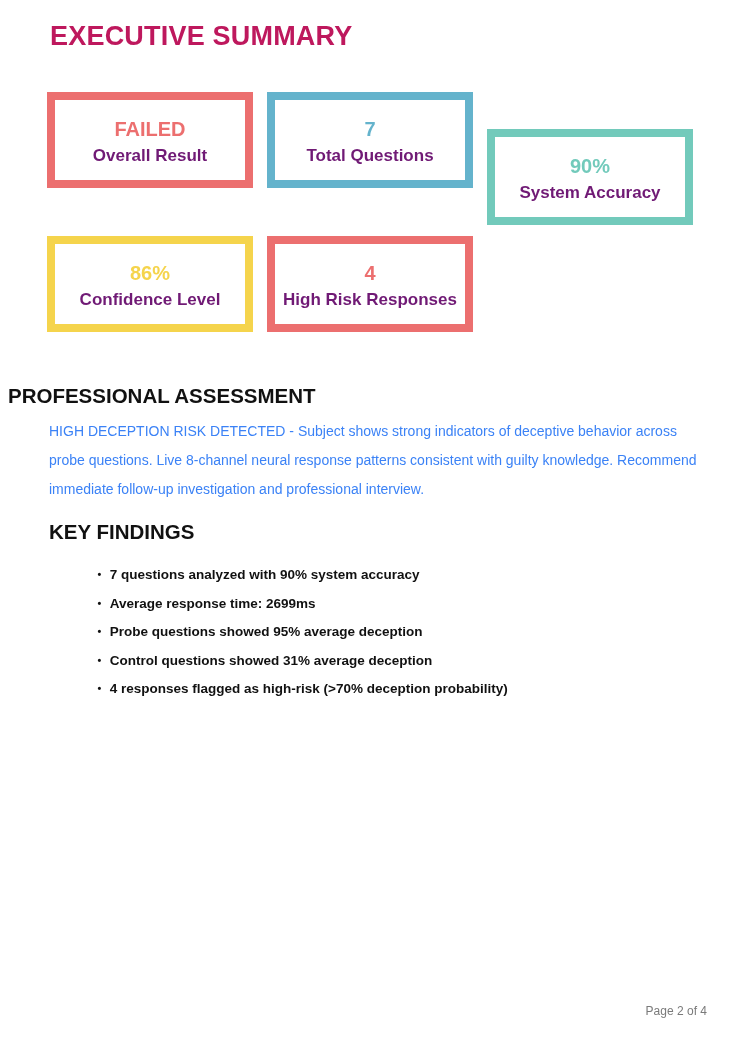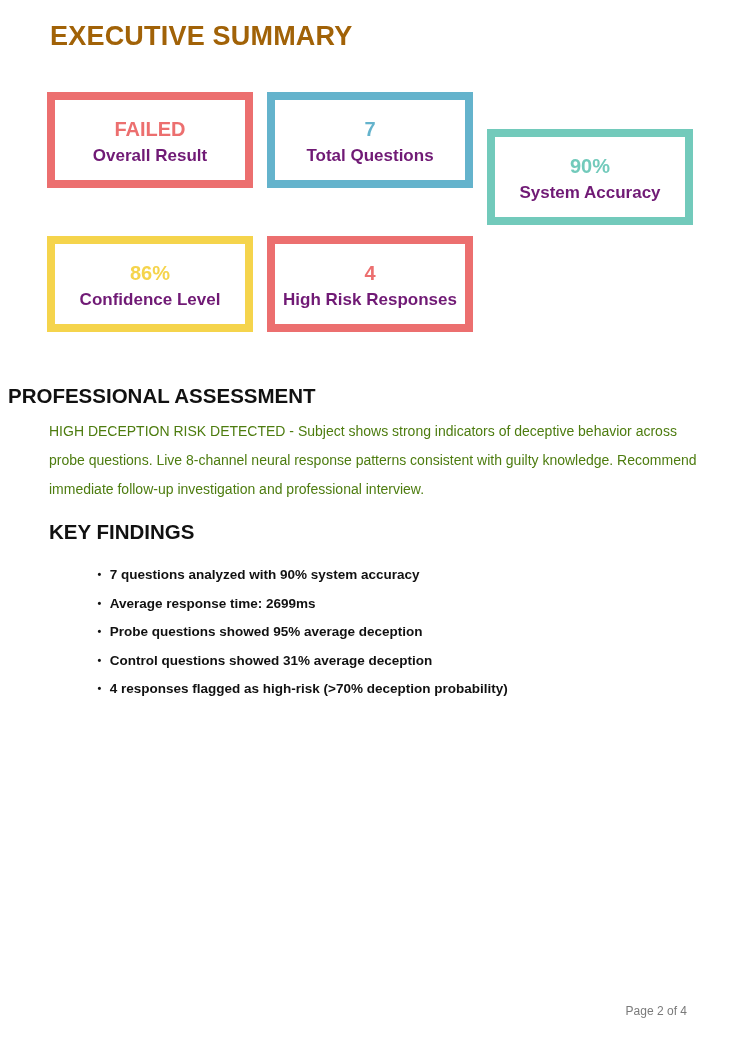"EXECUTIVE SUMMARY" .title { color: #a16207 -> #be185d }
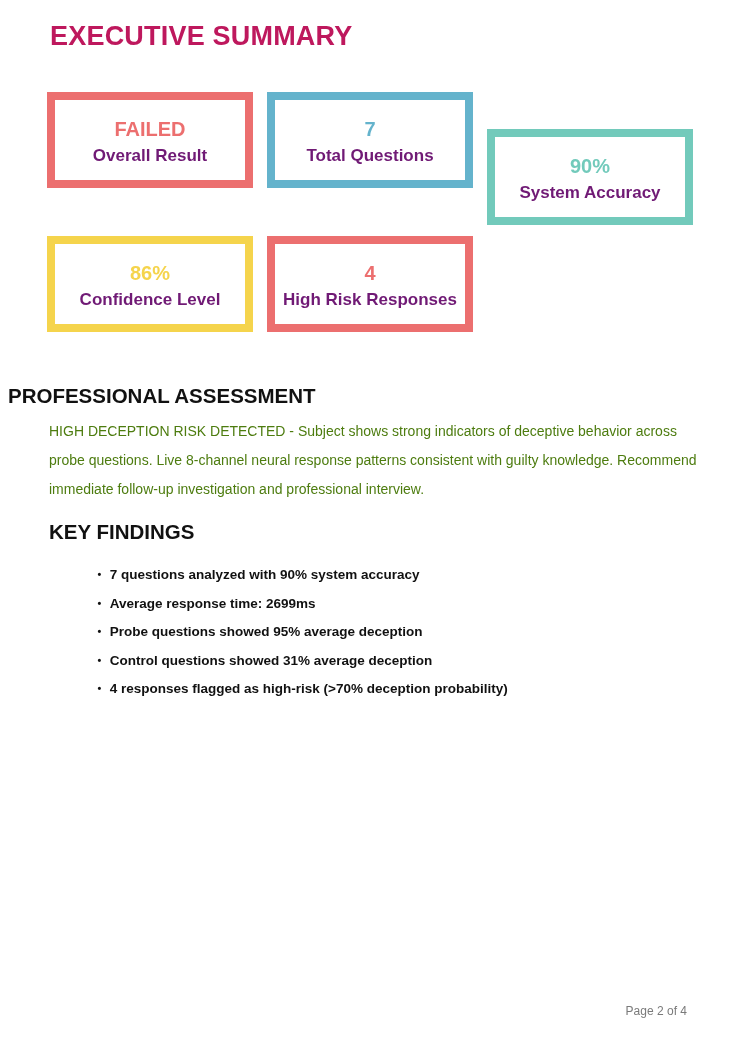"HIGH DECEPTION RISK DETECTED -" .body-text { color: #4d7c0f -> #3b82f6 }
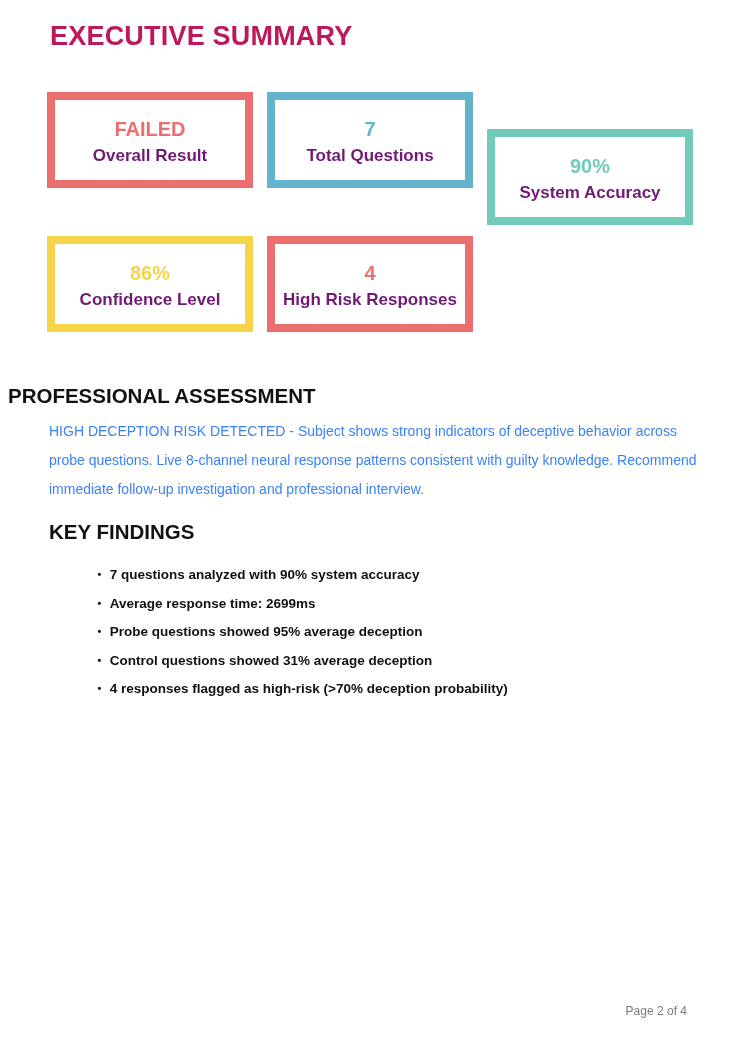"Page 2 of 4" .footer { right: 56px -> 36px }
